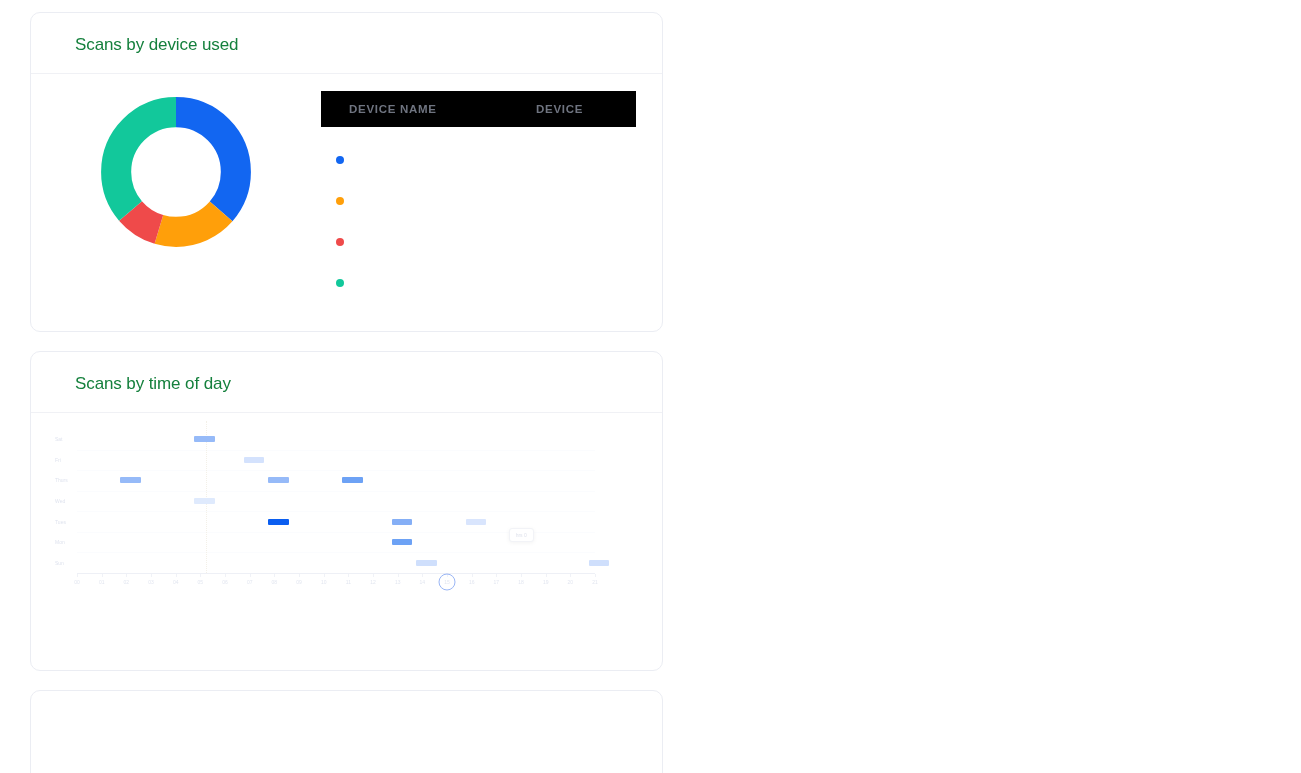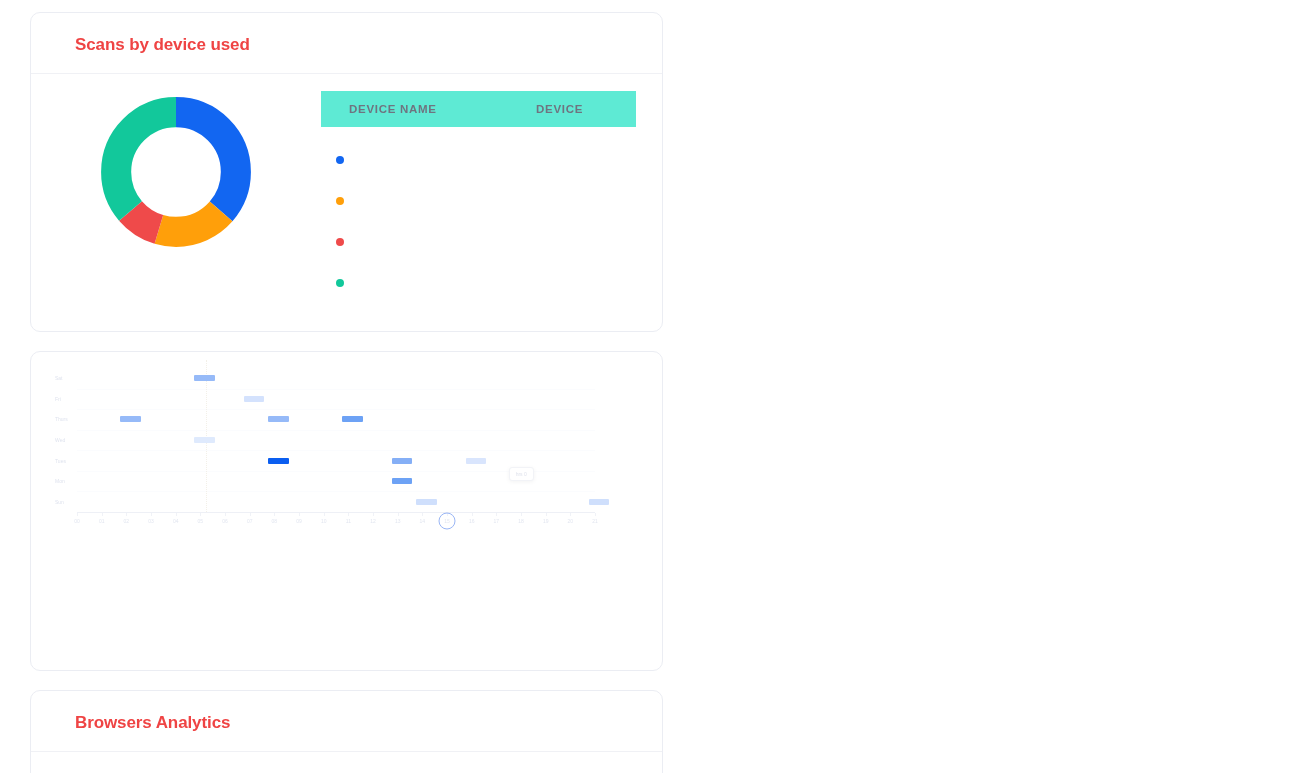"Scans by device used" .card-header .hdr-inner { color: #ef4444 -> #15803d; font-weight: bold -> normal }
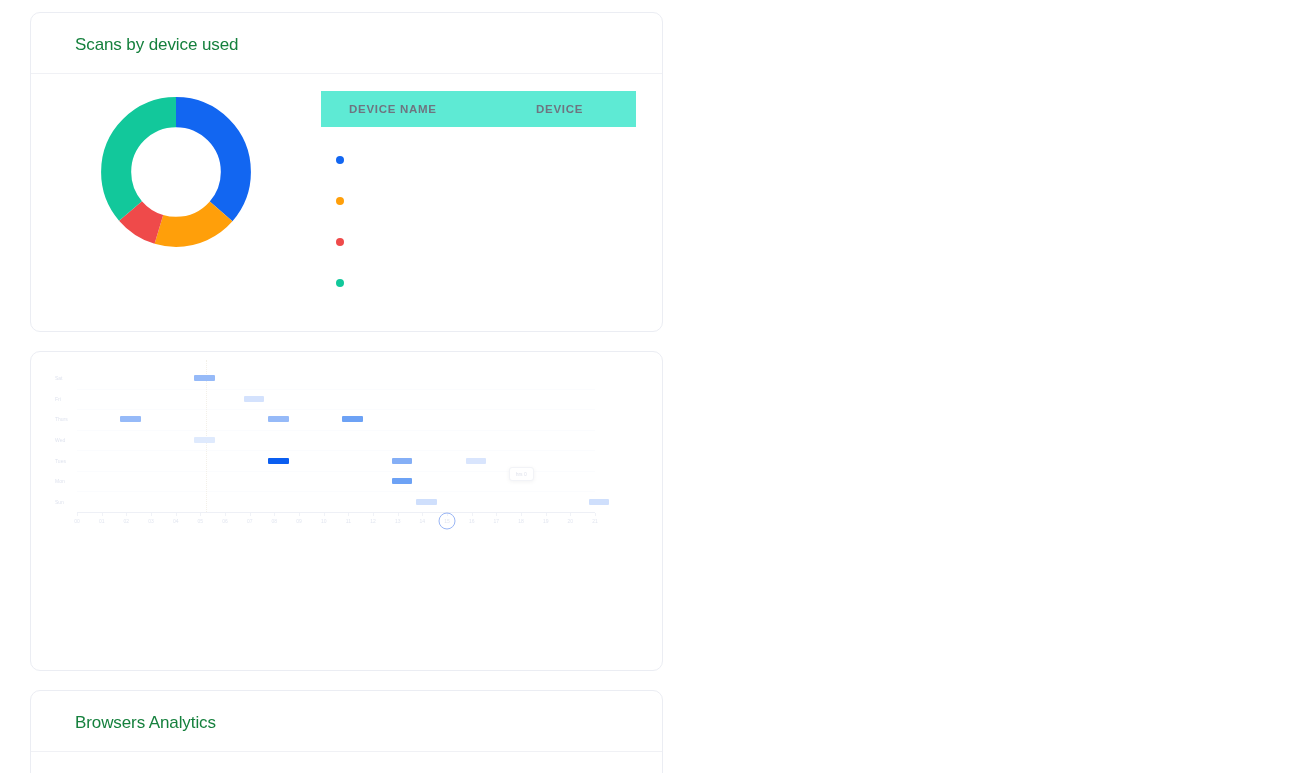"DEVICE NAME" .dev-thead { background: #5eead4 -> #000000 }
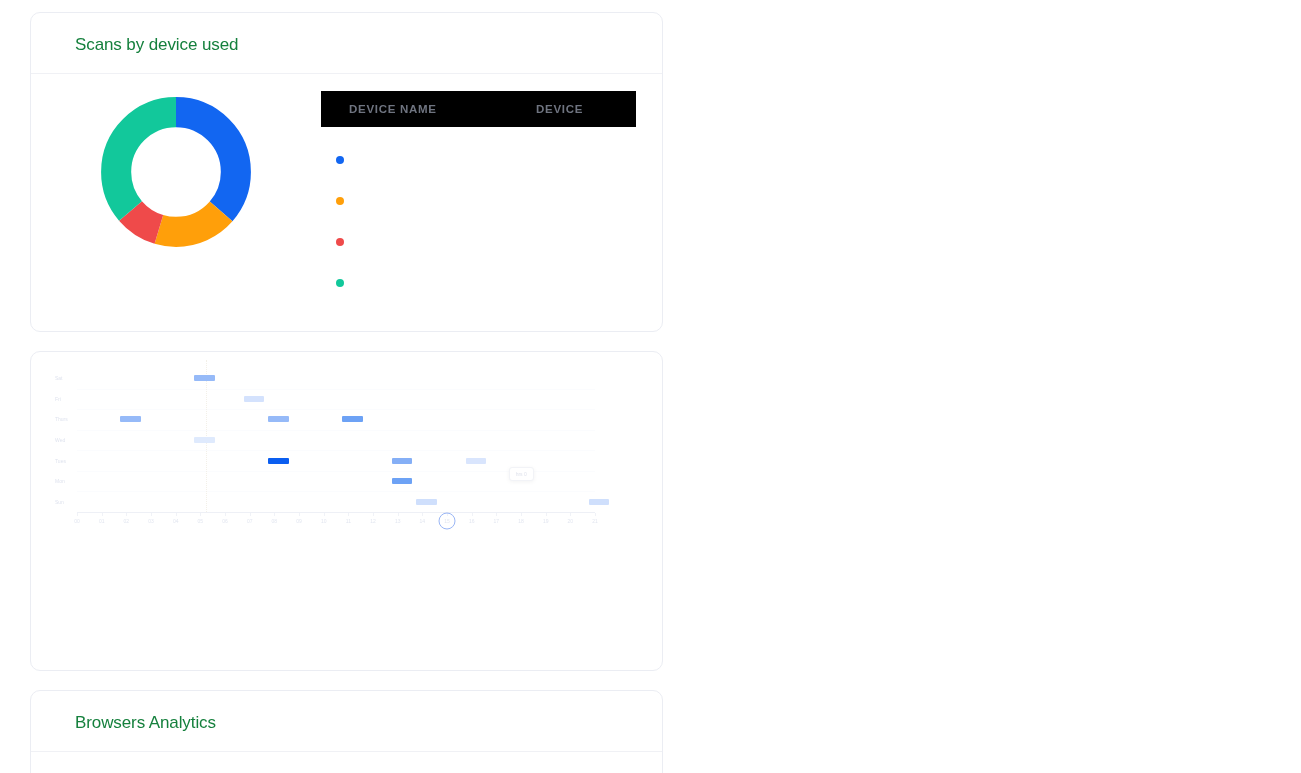"Scans by time of day" div.card-header { html: none -> <div> <div>Scans by time of day</div> </div> }
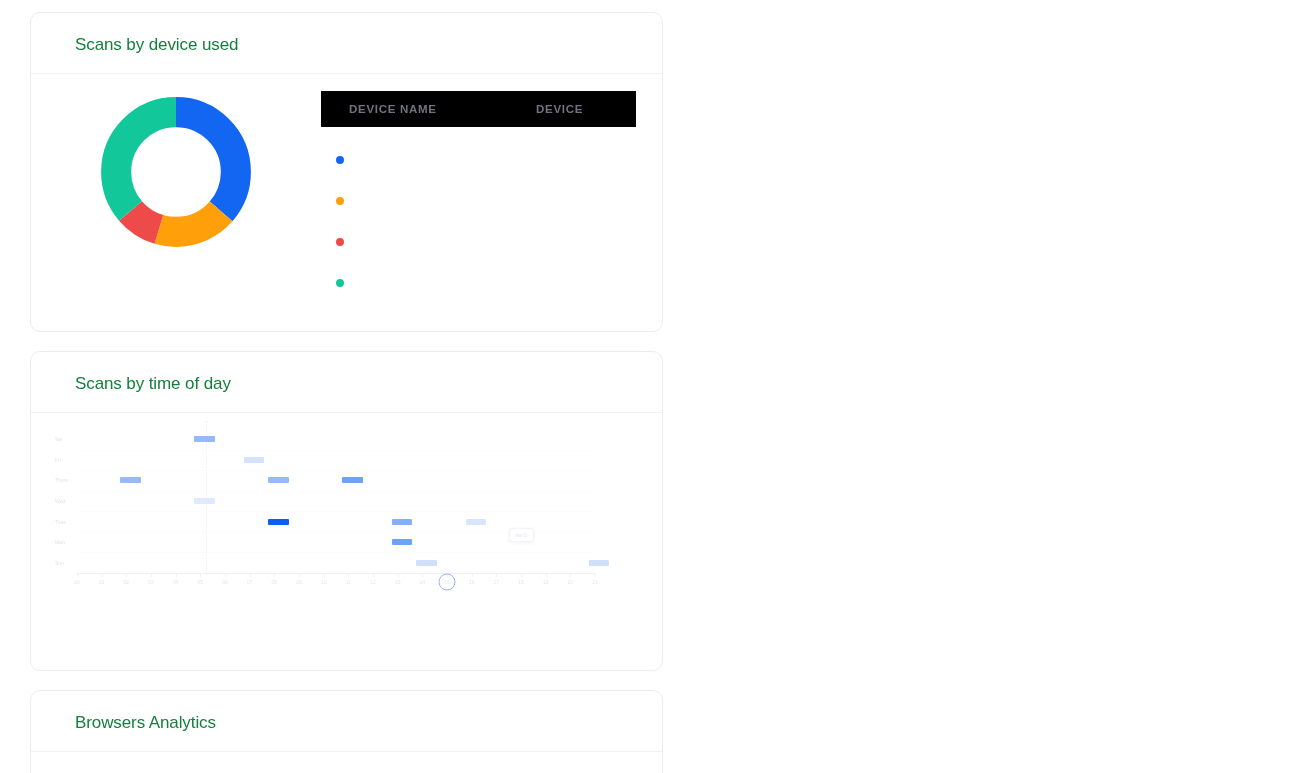"Browsers Analytics" div.card-header { html: <div> <div>Browsers Analytics</div> </div> -> none }
